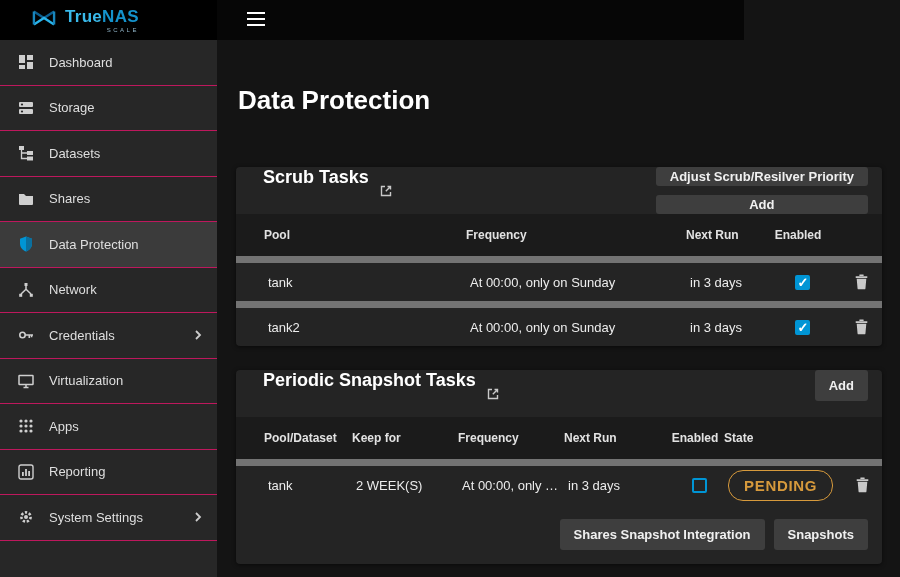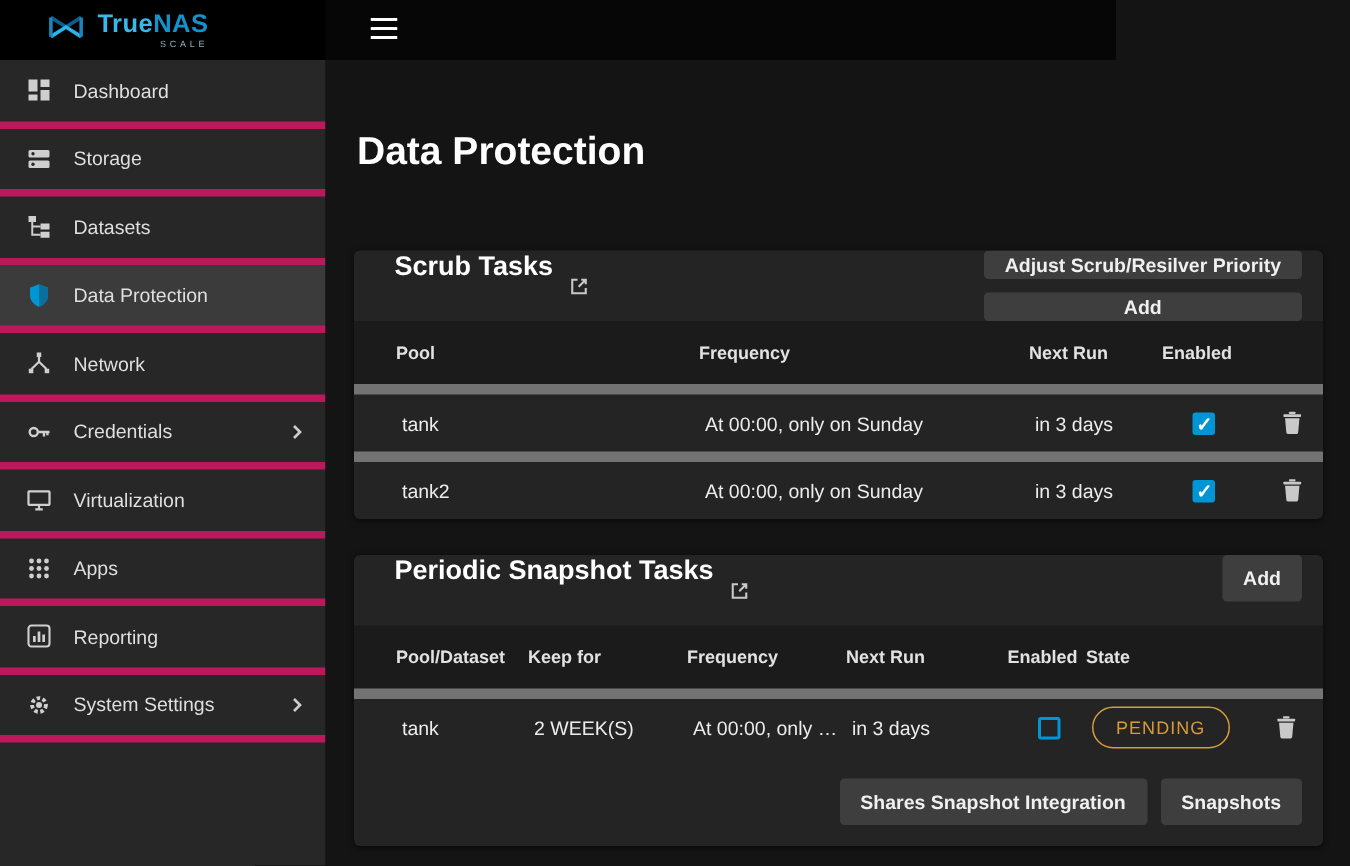"Dashboard" .side-item { border-bottom: 5px solid #be185d -> 1px solid #be185d }
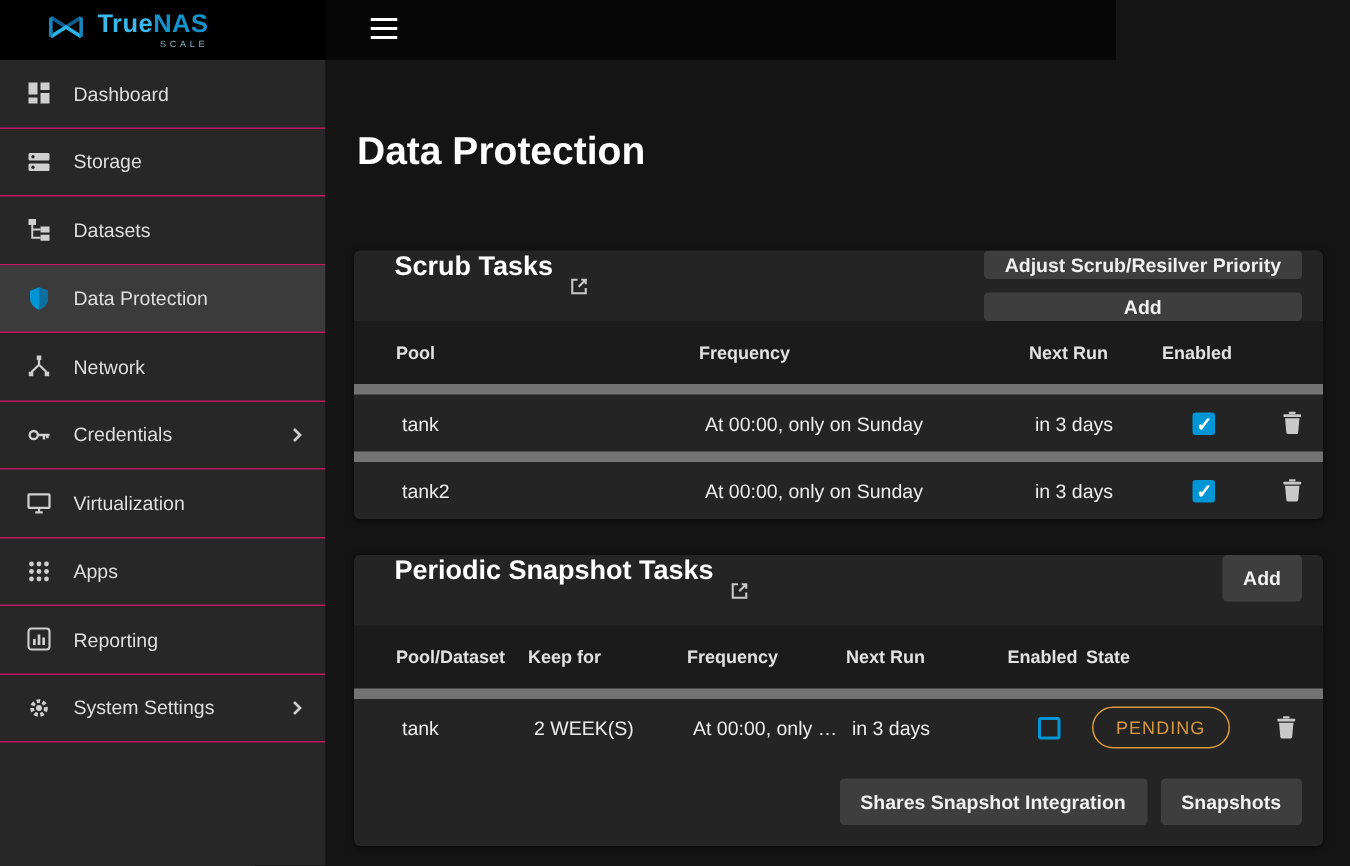"Shares" div.side-item { html: none -> <div> <span> <svg> <path></path> </svg> </span> <span>Shares</span> </div> }
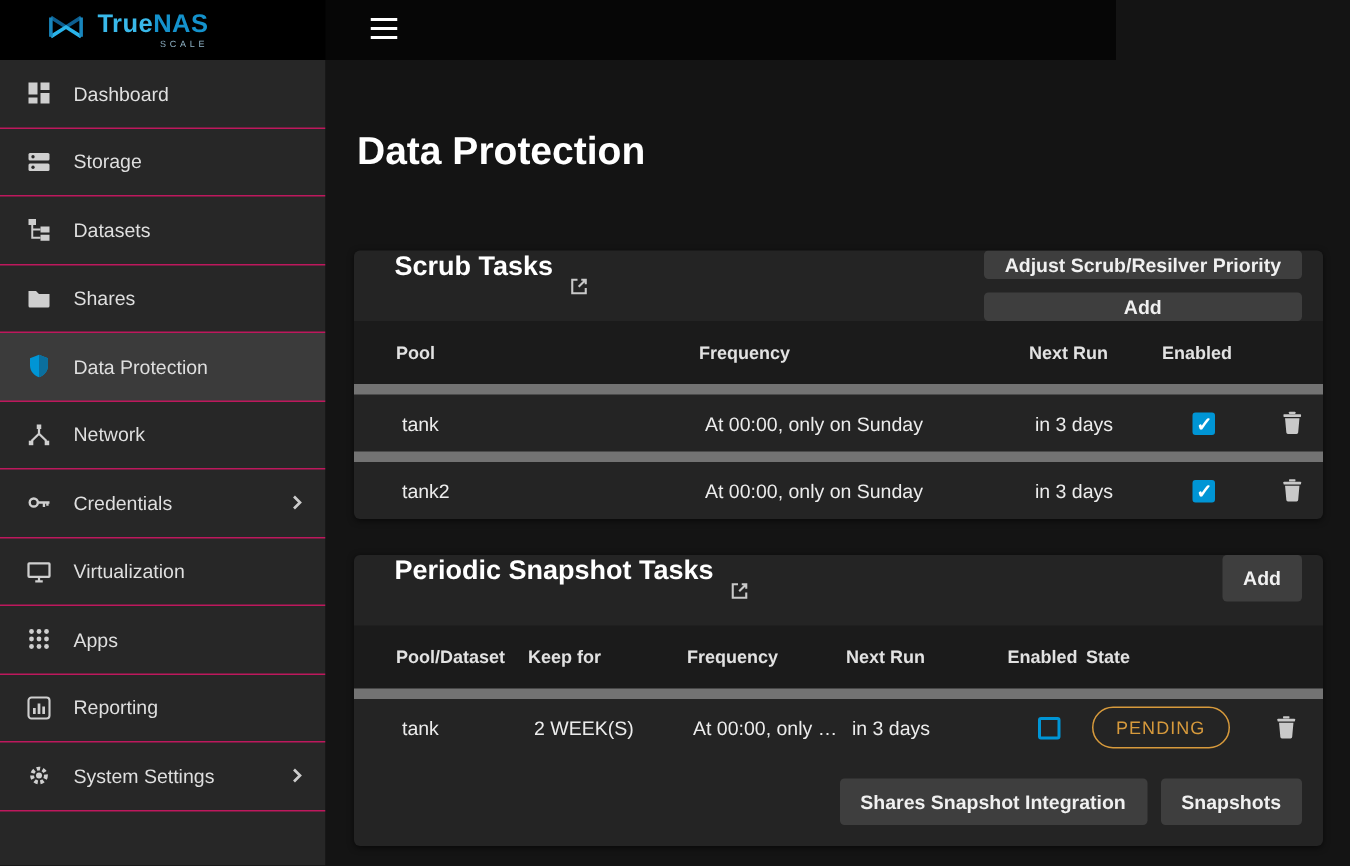"PENDING" .state-pill { font-size: 12px -> 15px; font-weight: 400 -> 700 }
